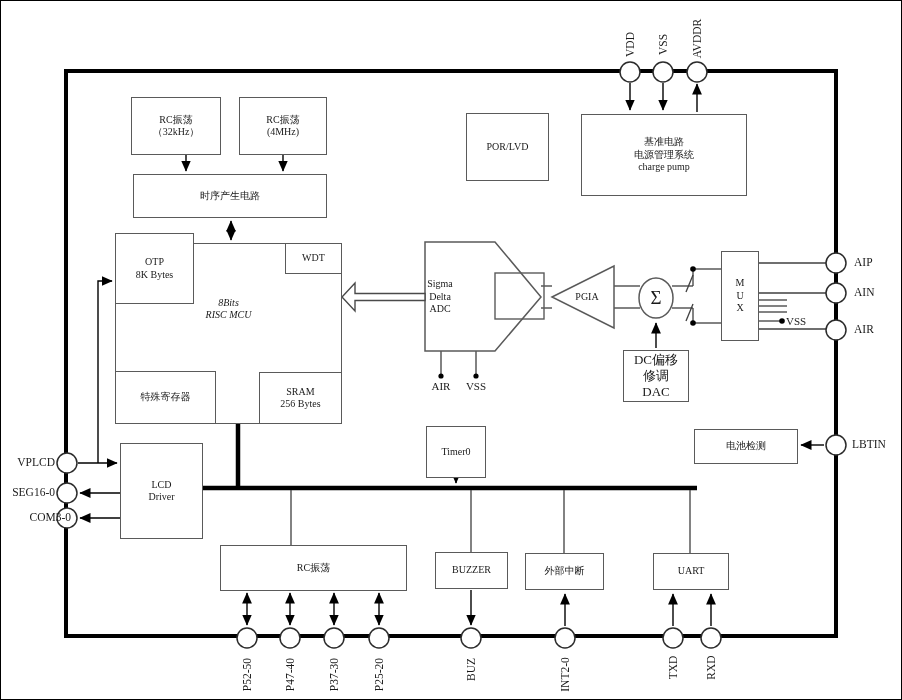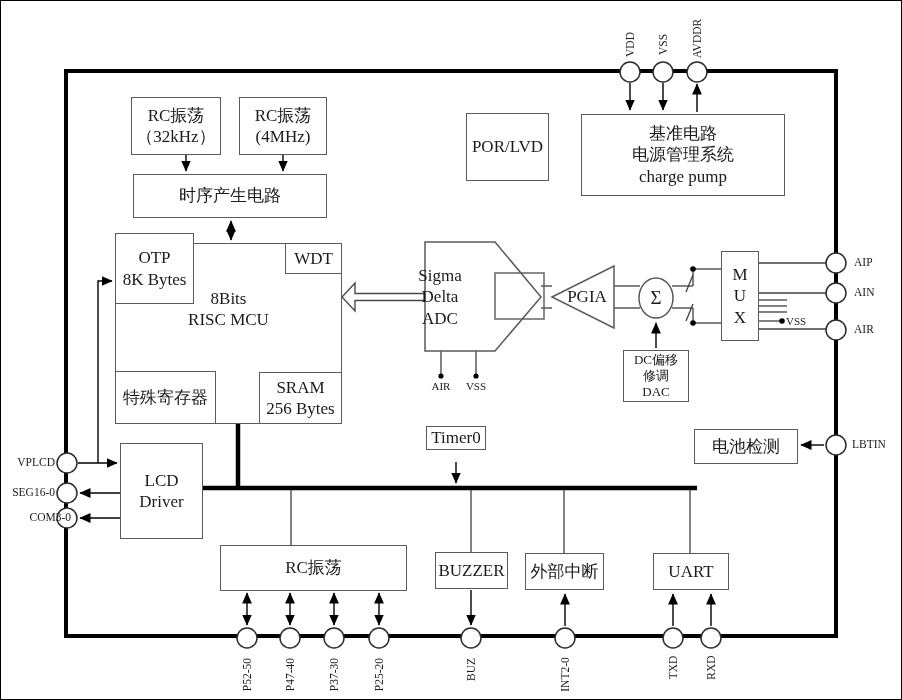"RC振荡" .blk { font-size: 17px -> 10px }
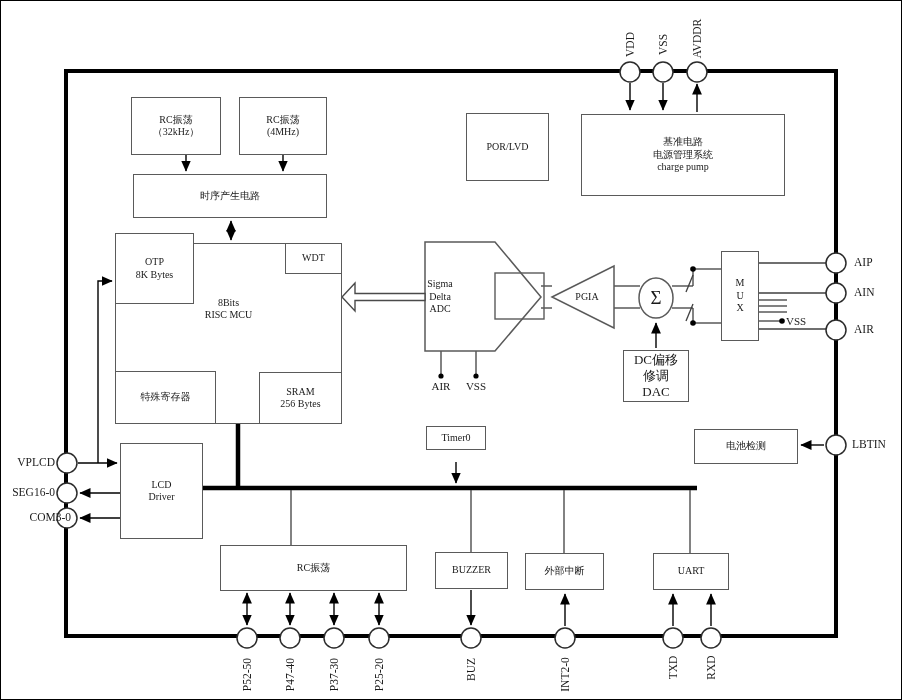"基准电路" div.blk { width: 204px -> 166px }
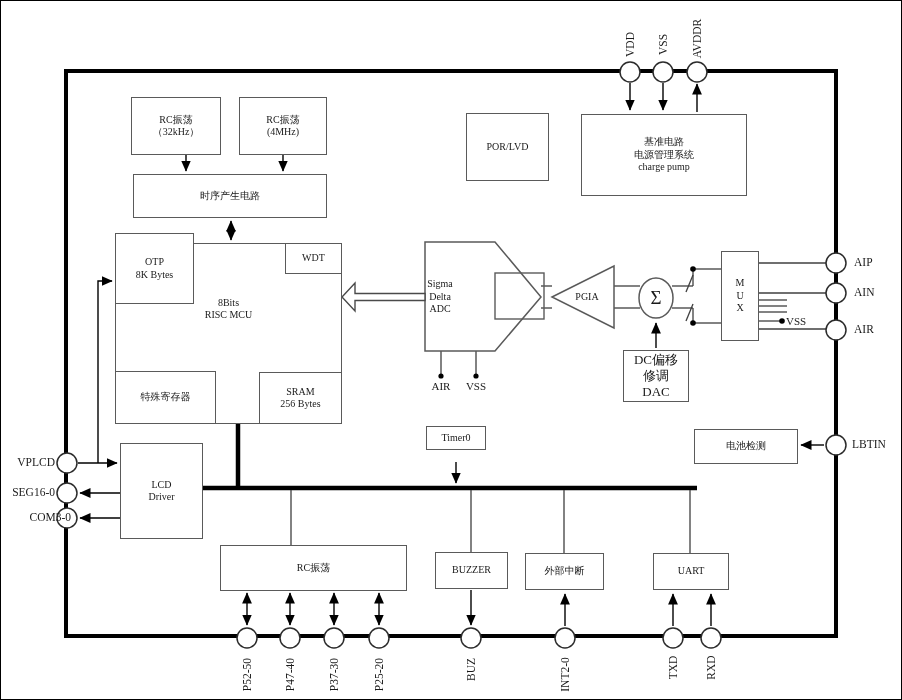"8Bits" div.blk { font-style: none -> italic }
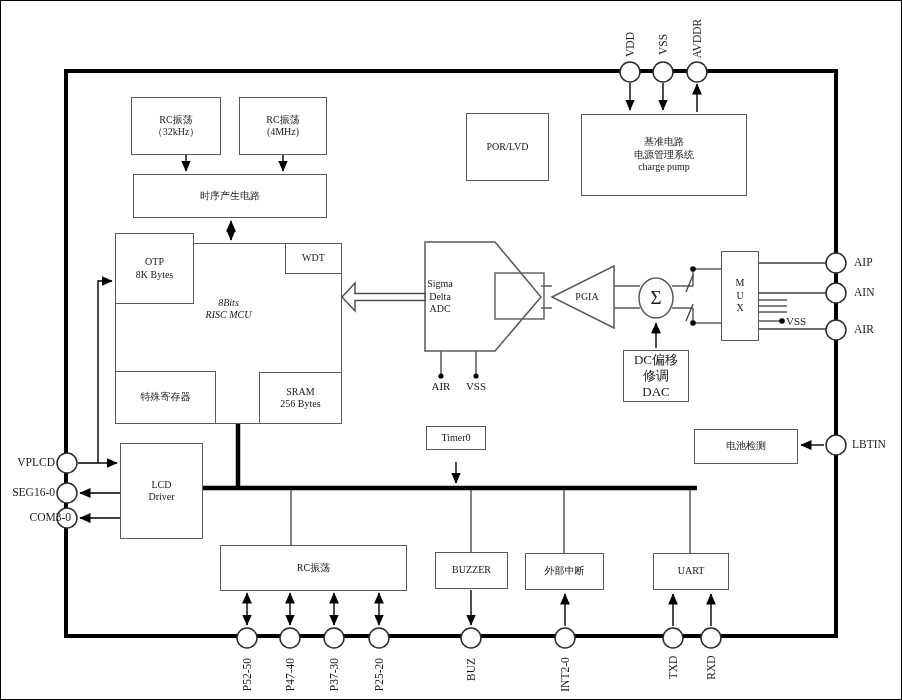"Timer0" div.blk { height: 24px -> 52px }
